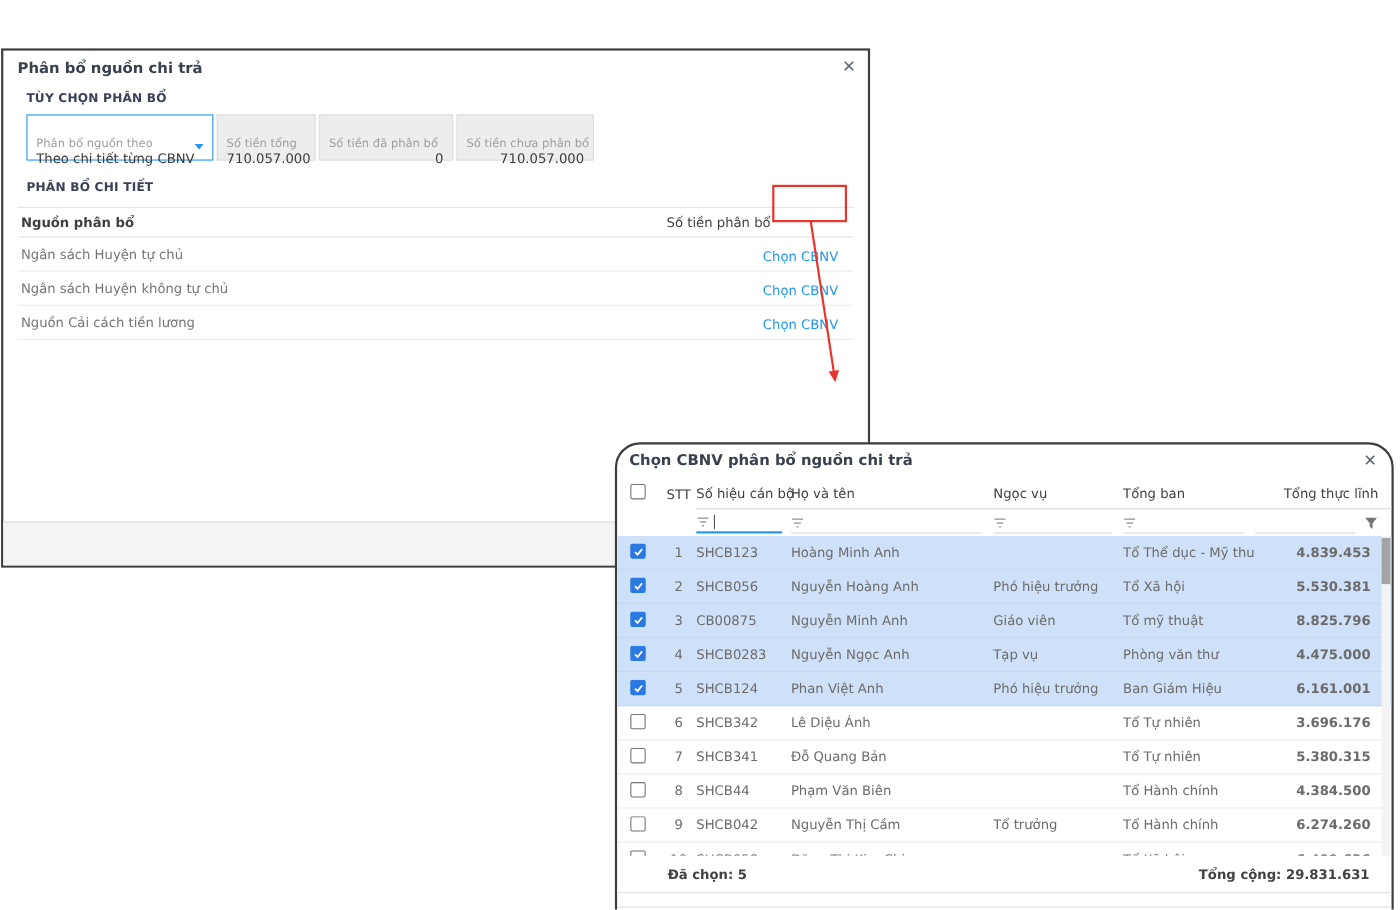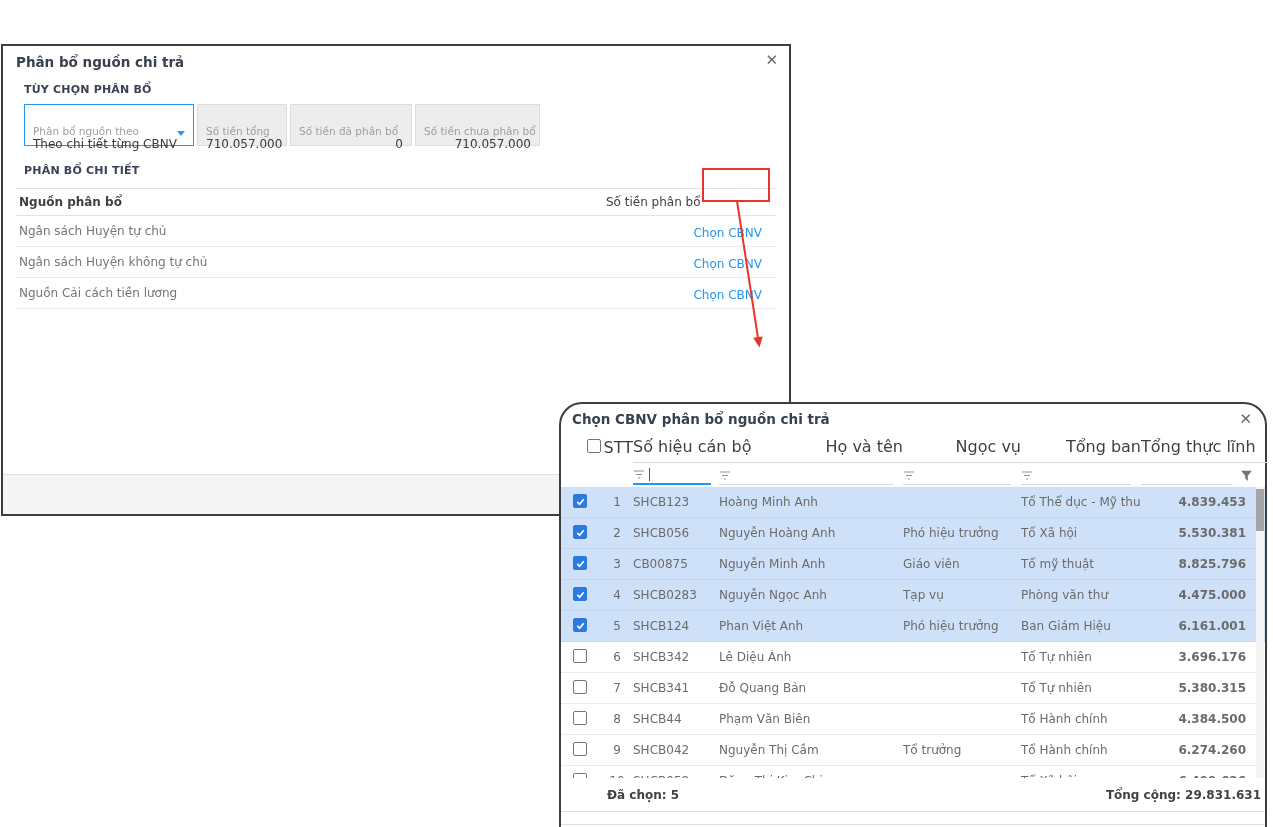"STT" .t-header > div { font-size: 16px -> 12px; text-align: right -> none }
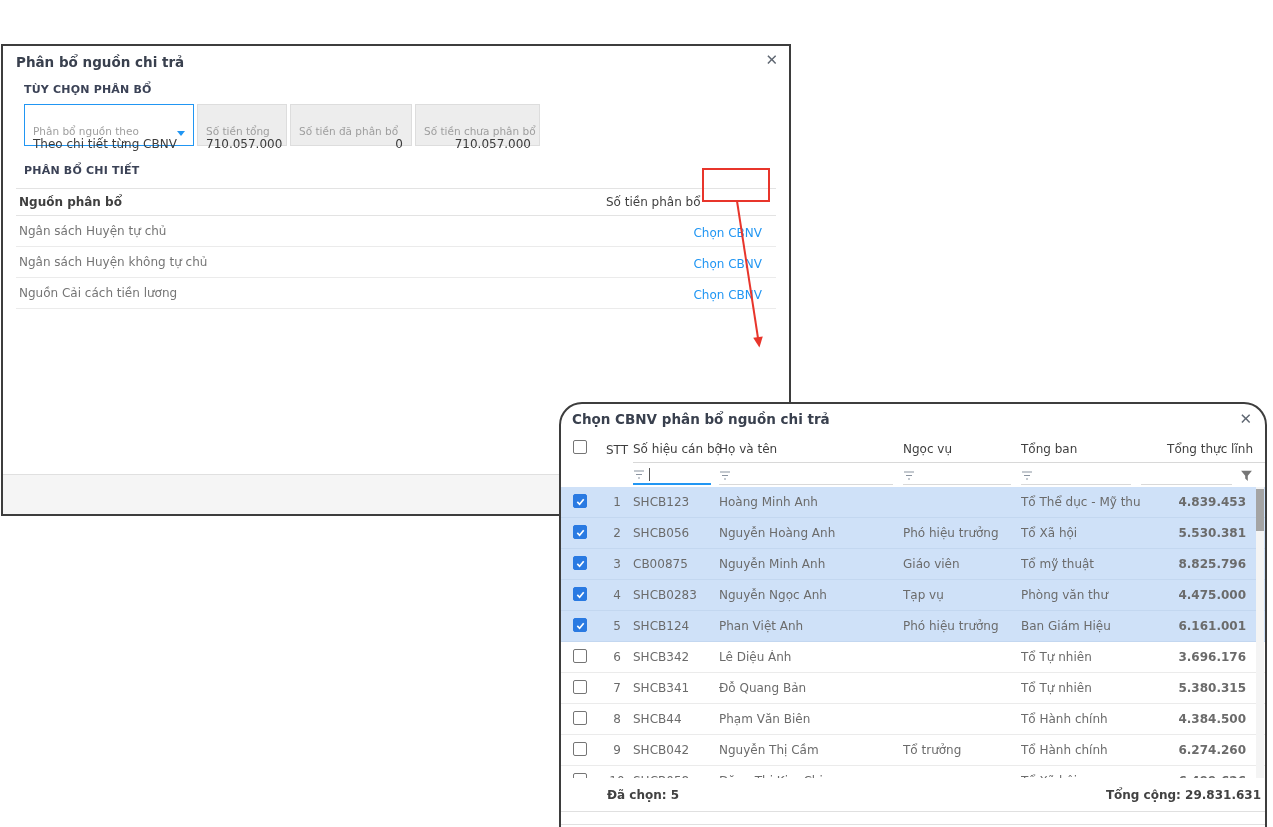"Tổng cộng: 29.831.631" .summary .s-total { padding-right: 4px -> 20px }
